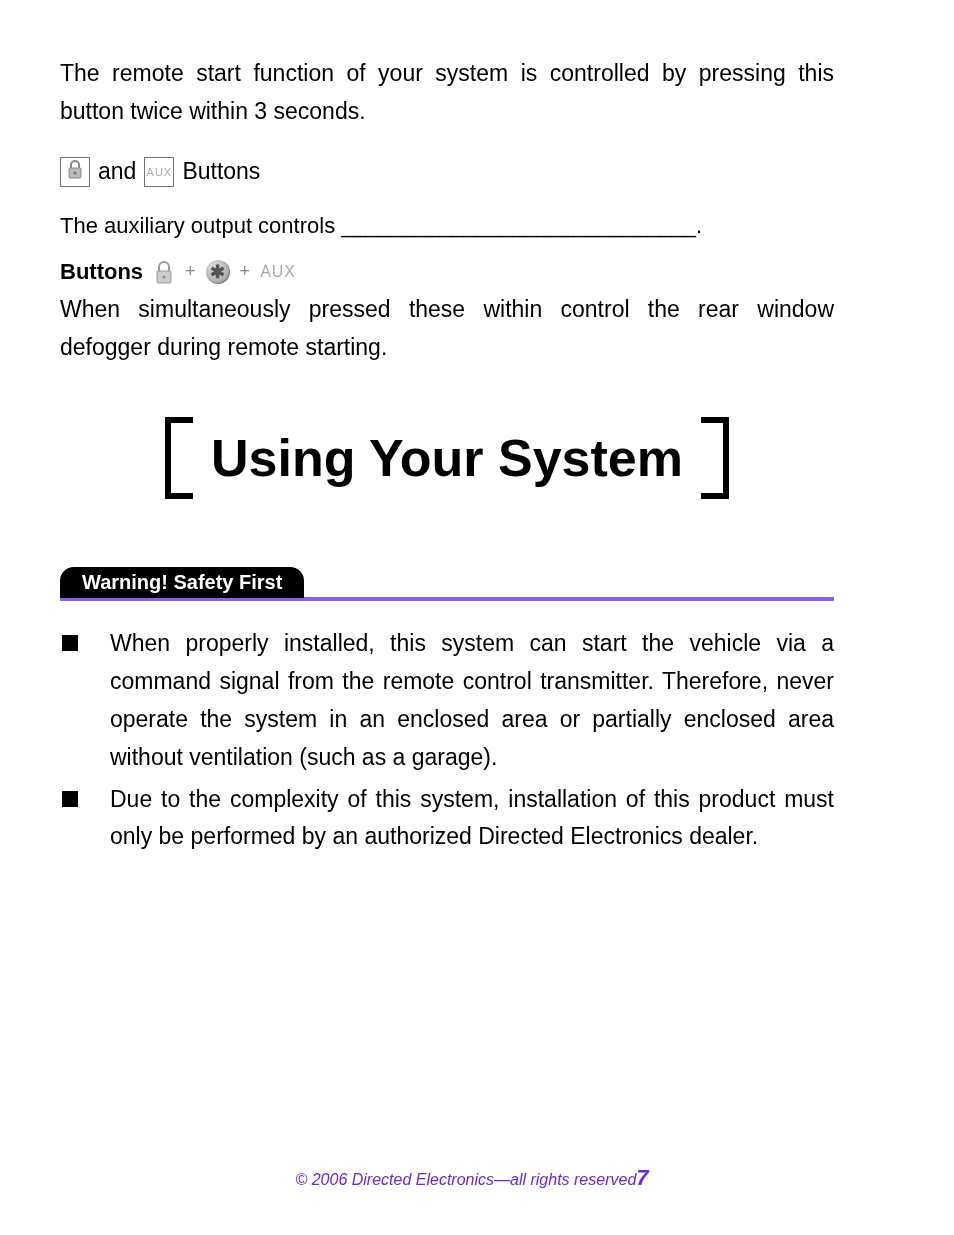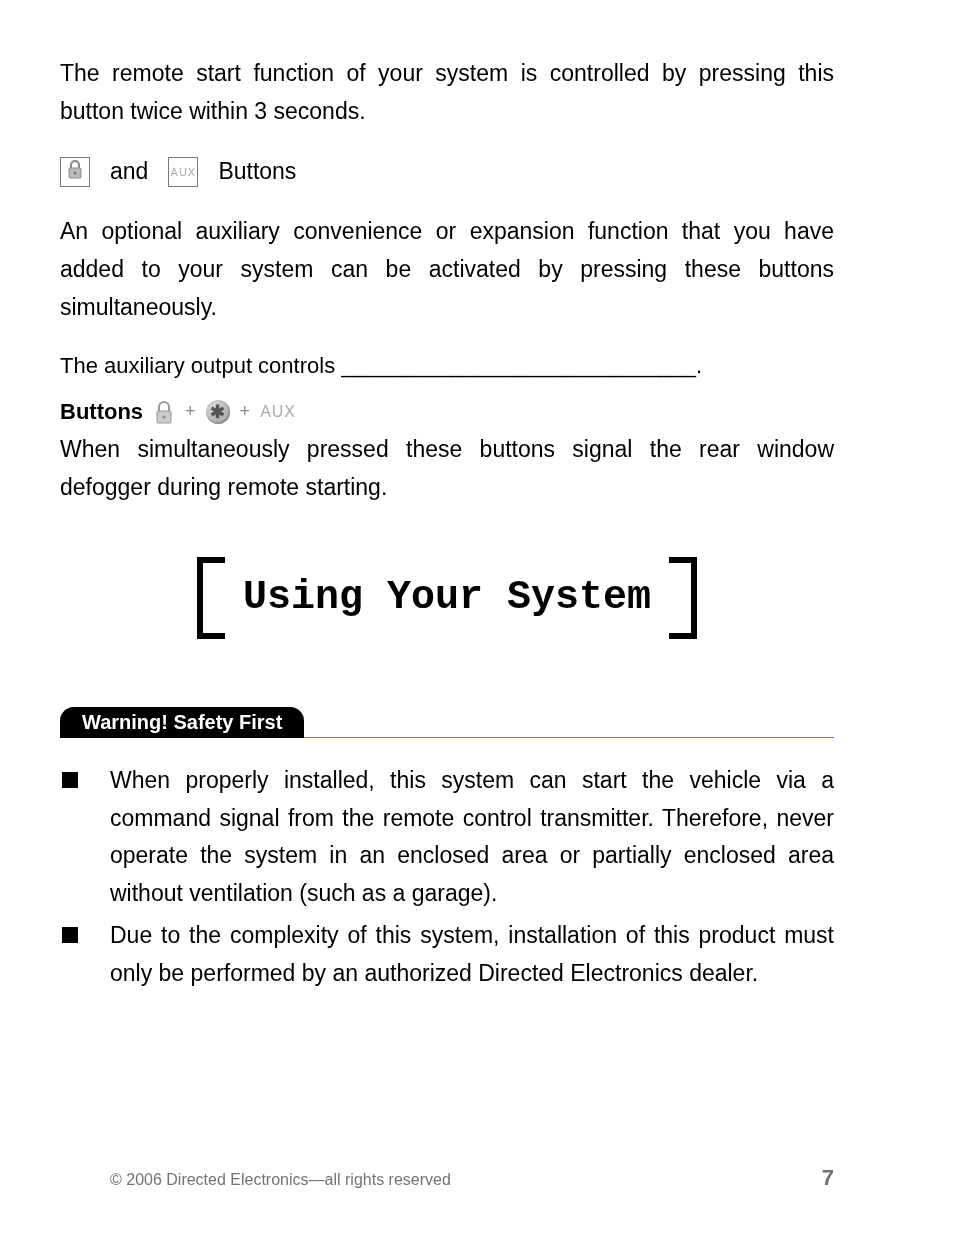"and" .icons-line { gap: 20px -> 8px }
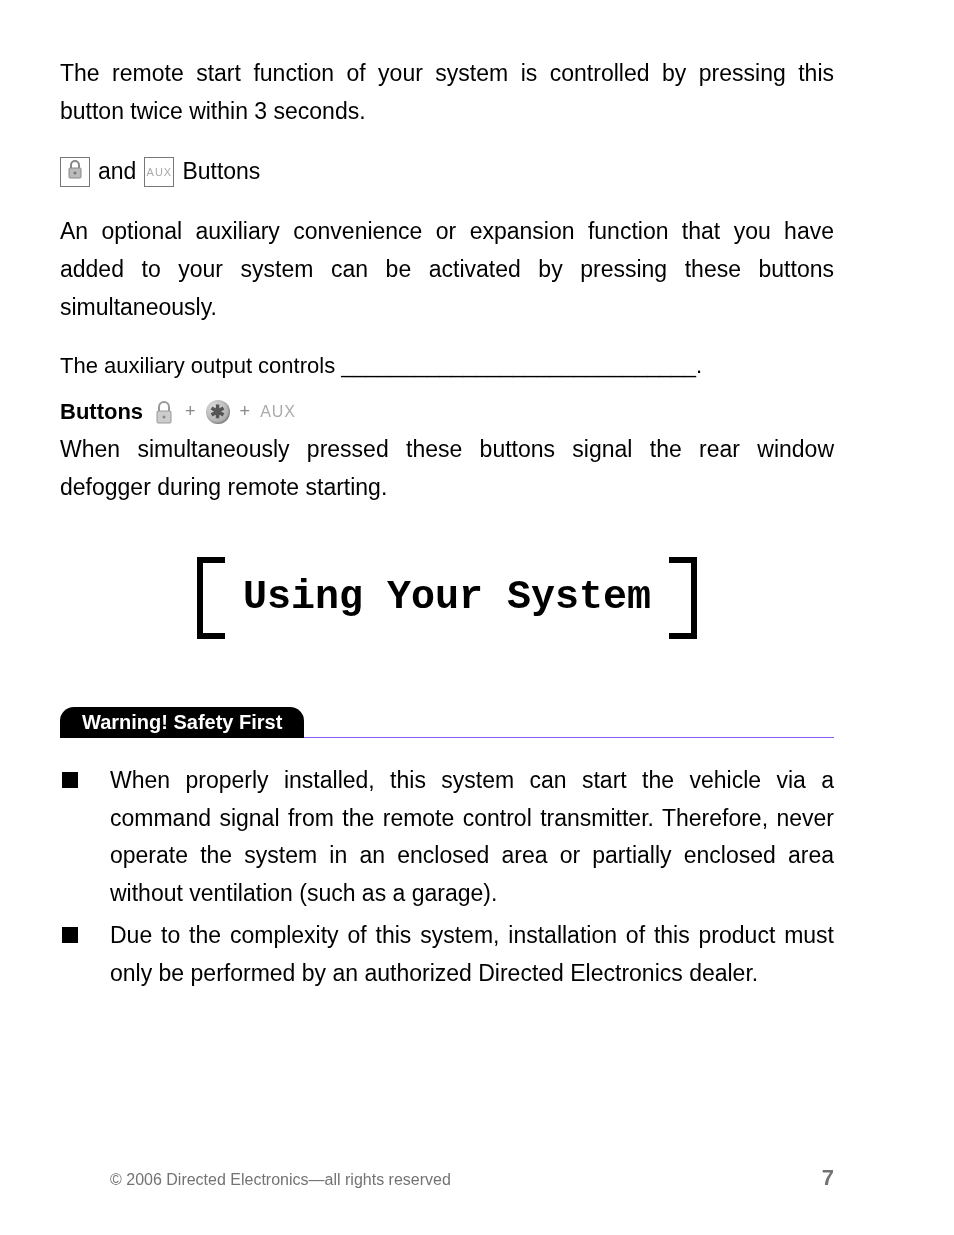"An optional auxiliary convenience or" p.body-text { html: <p>An optional auxiliary convenience or expansion function that you have added to your system can be activated by pressing these buttons simultaneously.</p> -> none }
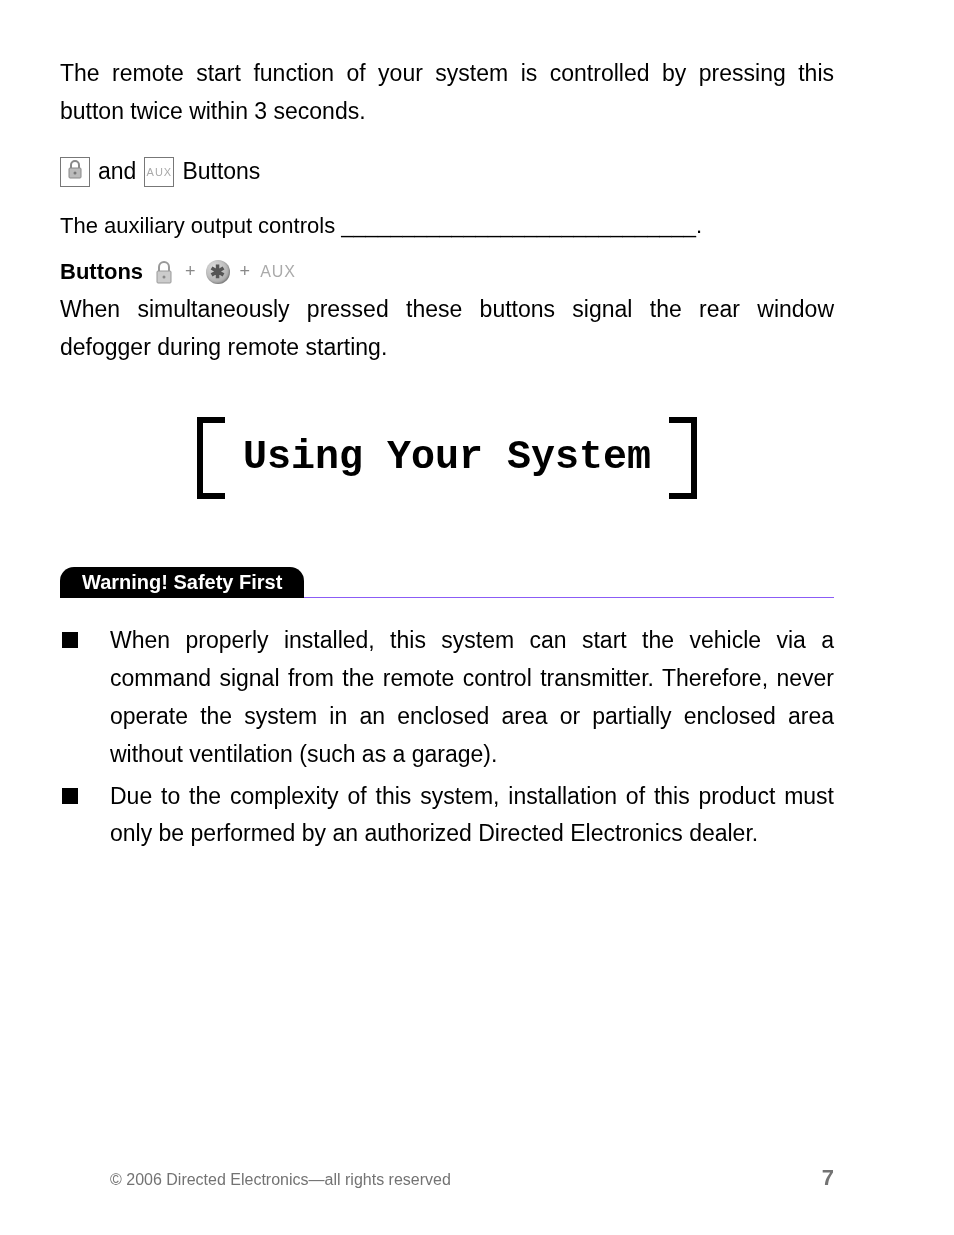"When simultaneously pressed these" p.body-text { text: buttons signal -> within control }
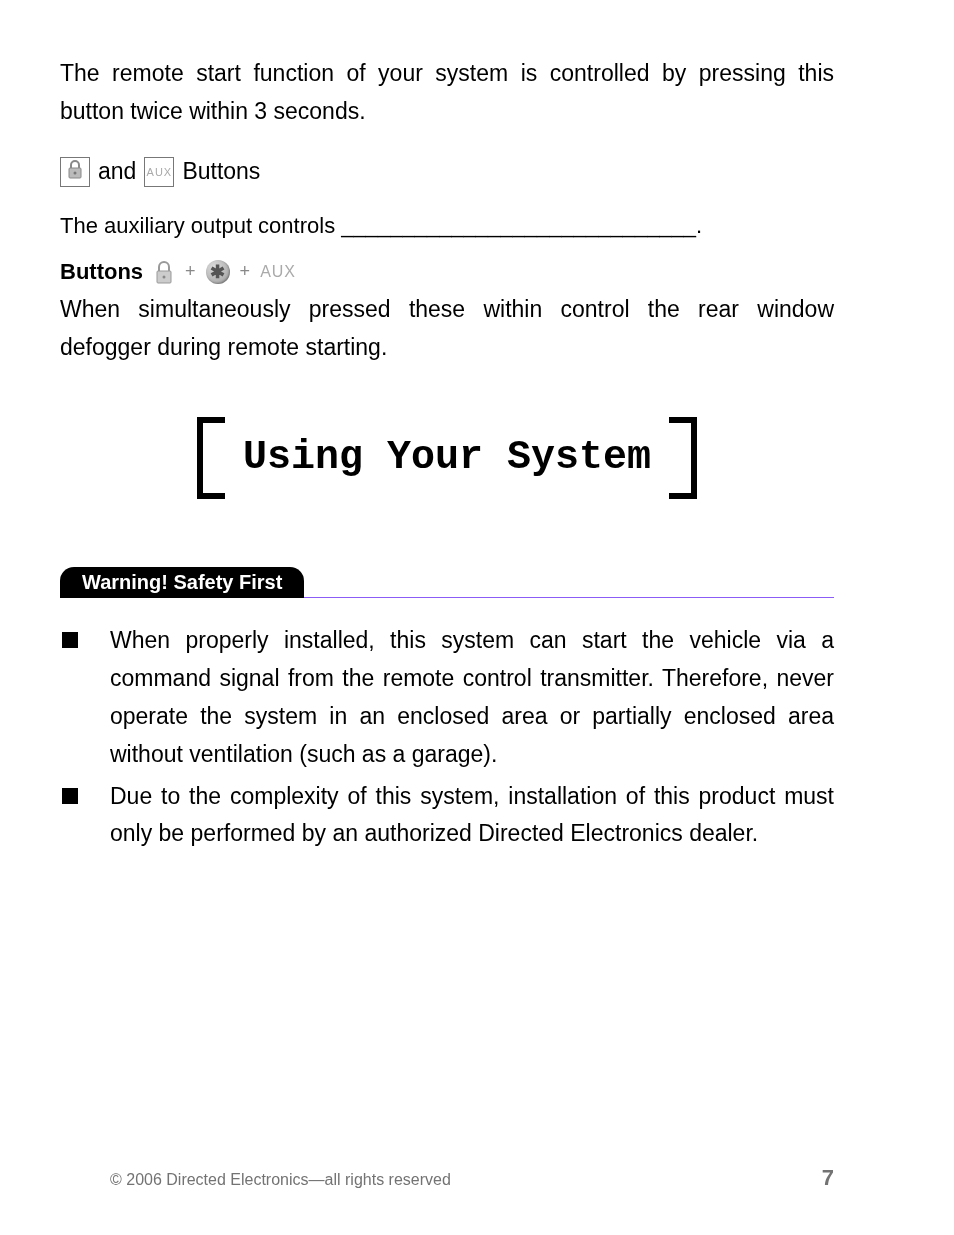"Using Your System" .section-title-text { font-family: Liberation Mono, monospace -> Liberation Sans, sans-serif; font-size: 40px -> 52px }
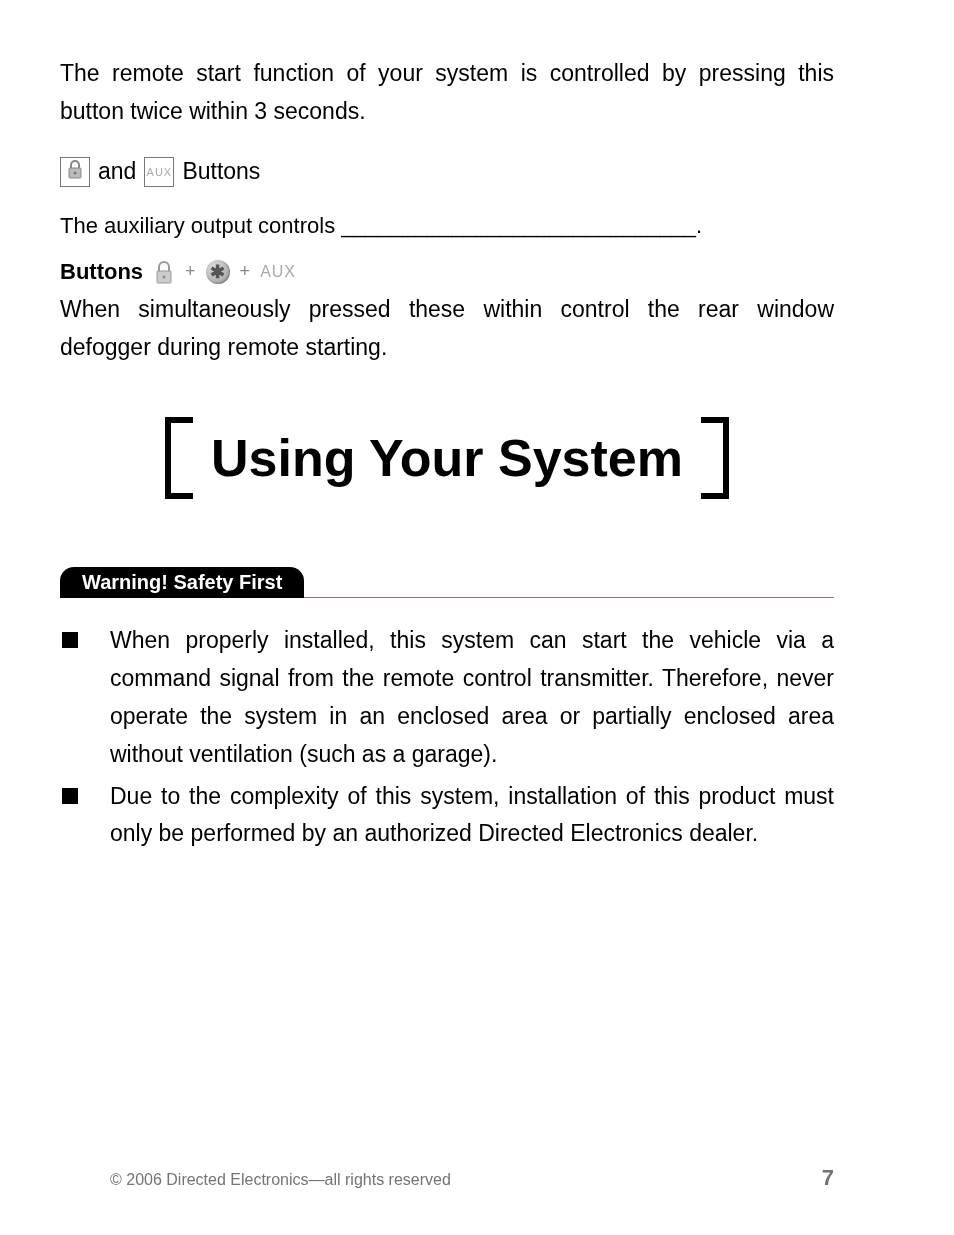"Warning! Safety First" .warning-bar { border-bottom: 1px solid #8b5cf6 -> 4px solid #8b5cf6 }
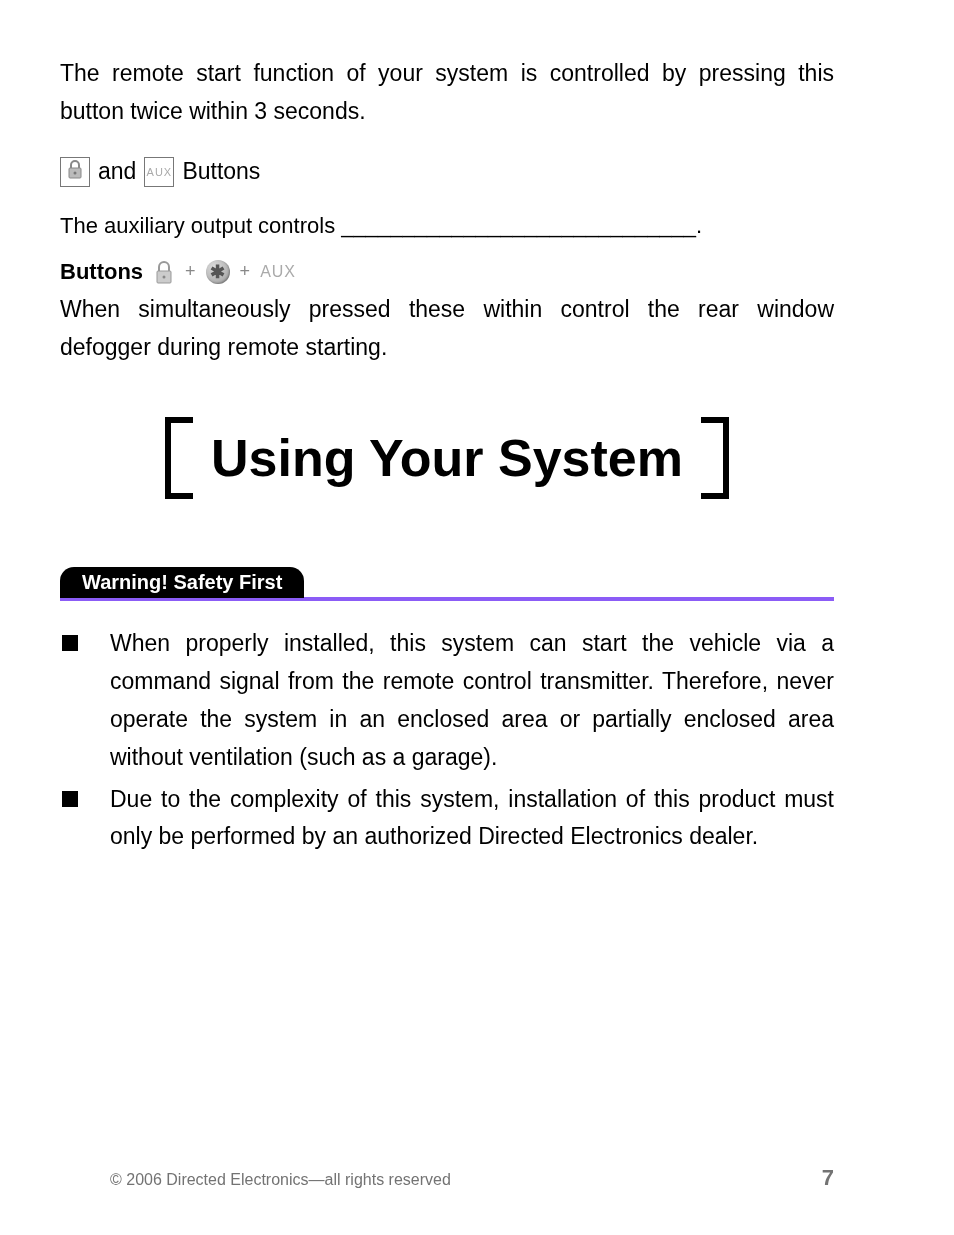"© 2006 Directed Electronics—all rights" .footer { color: #737373 -> #6d28d9; font-style: none -> italic; justify-content: space-between -> center }
